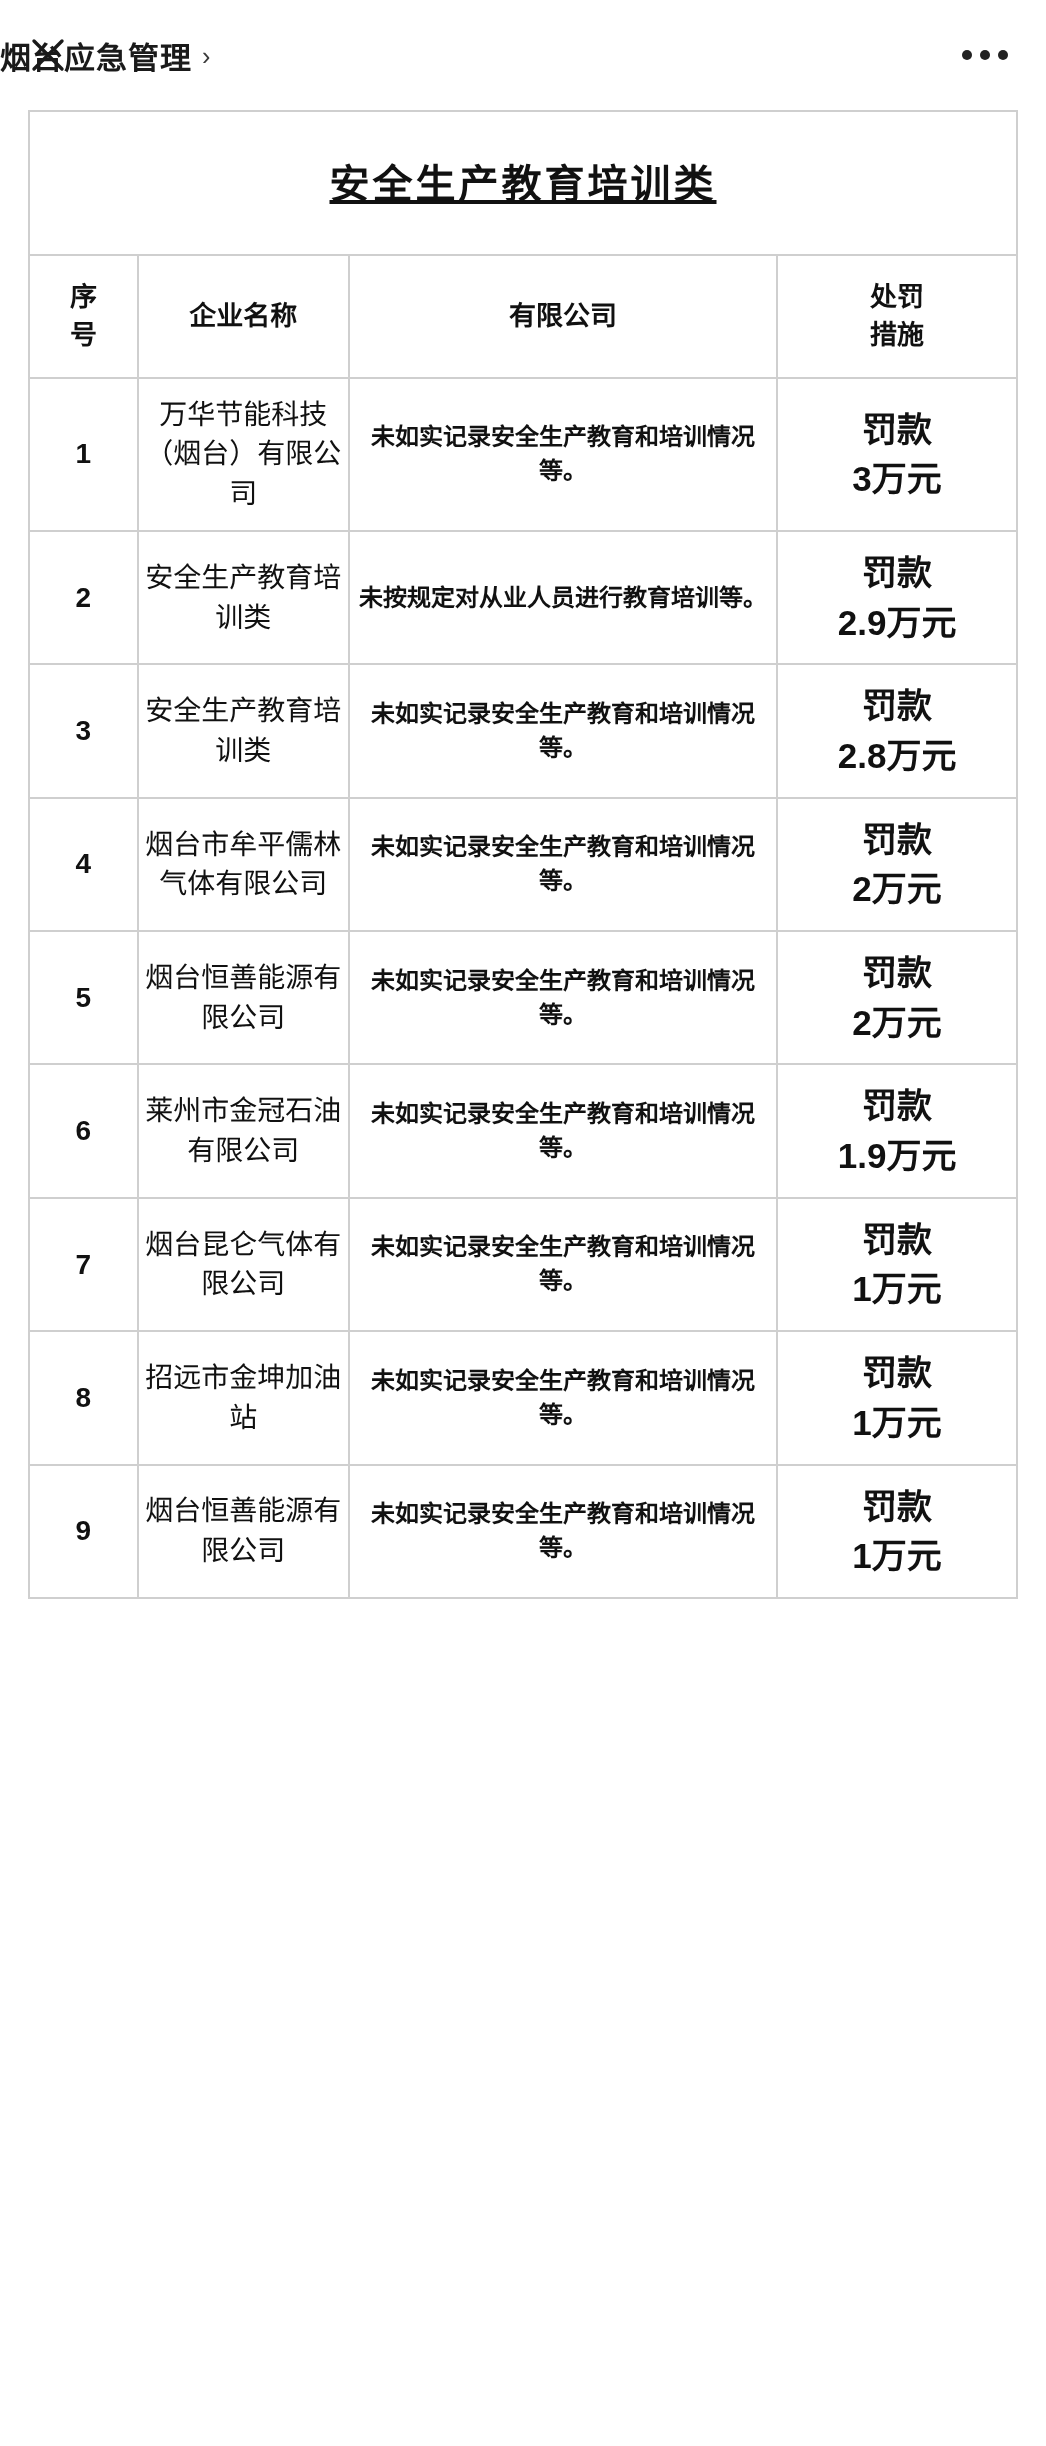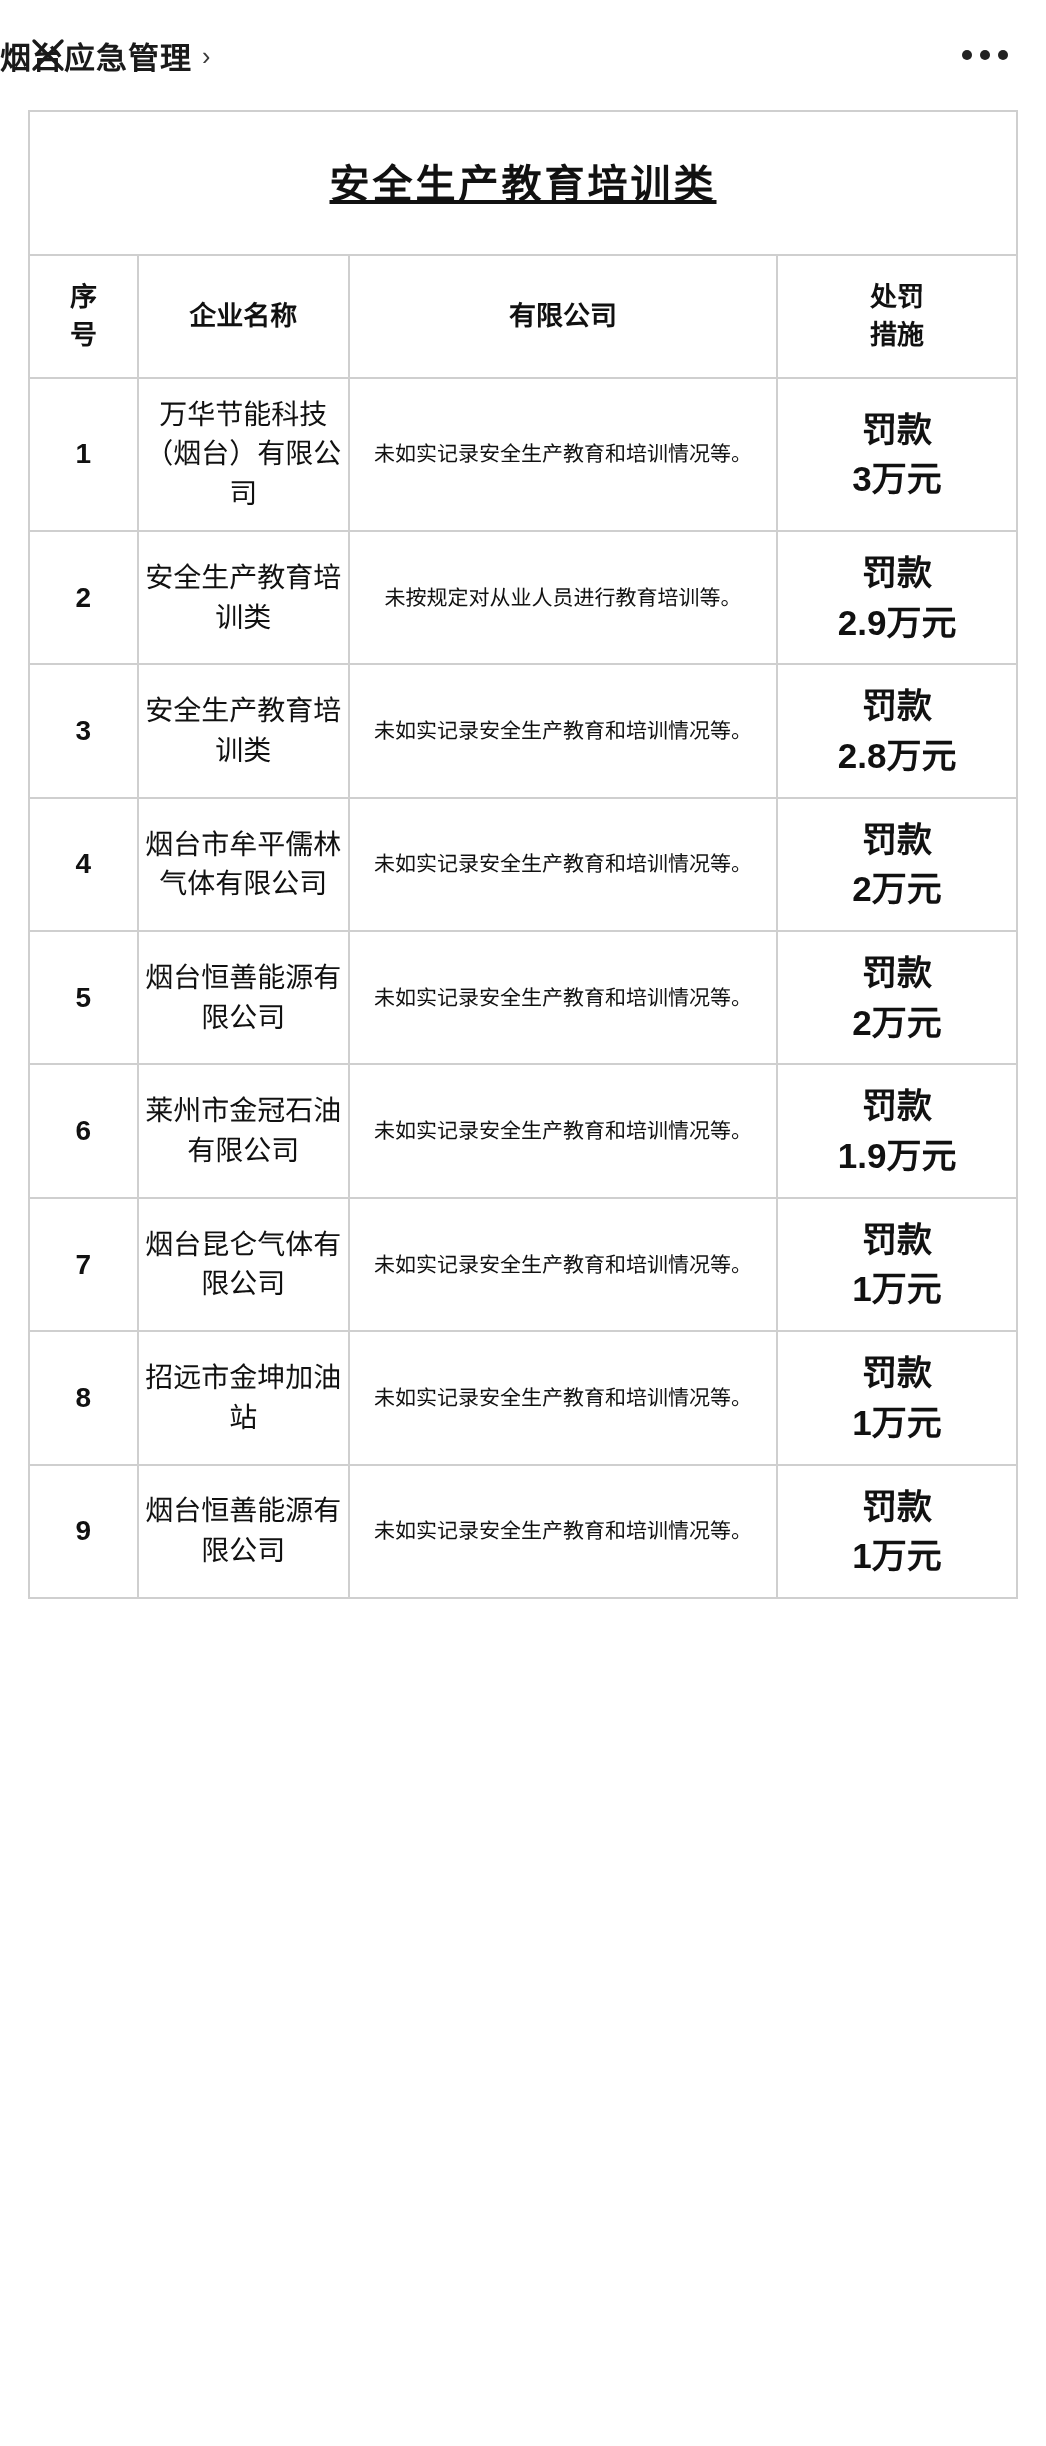"未如实记录安全生产教育和培训情况等。" td.cell-reason { font-size: 21px -> 24px; font-weight: 400 -> 700 }
